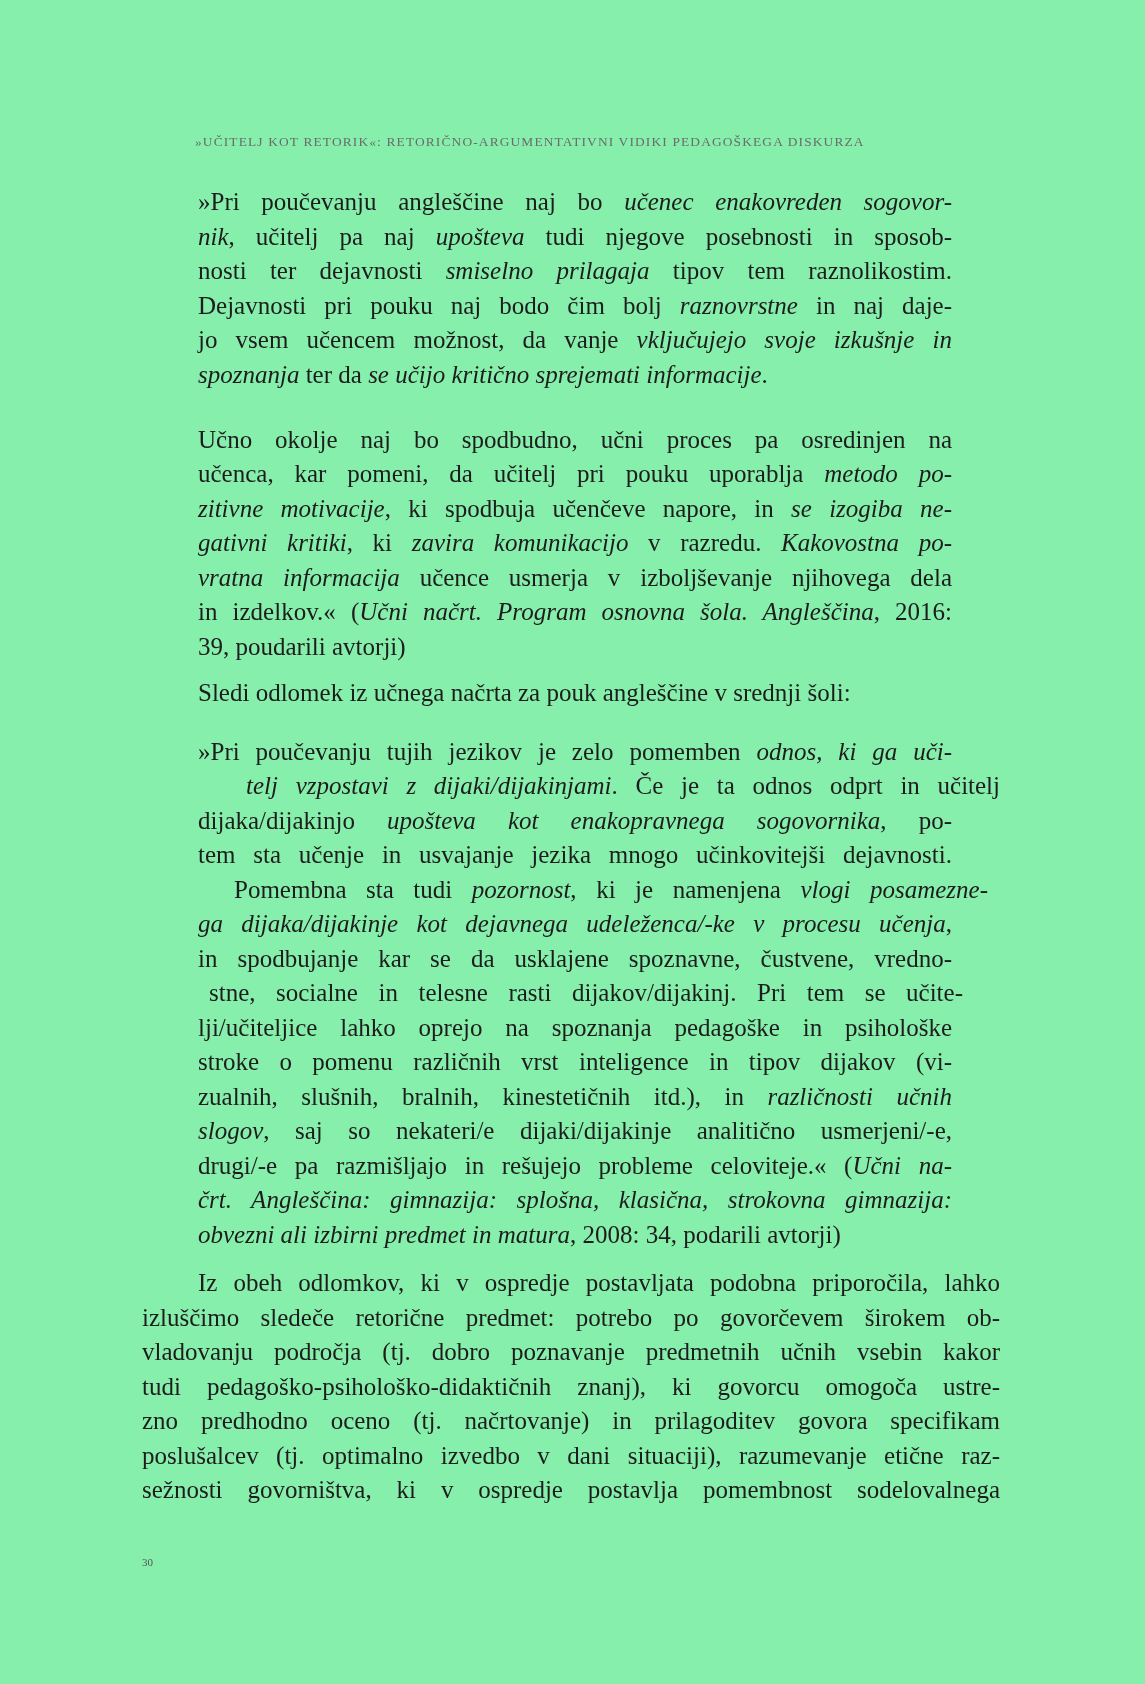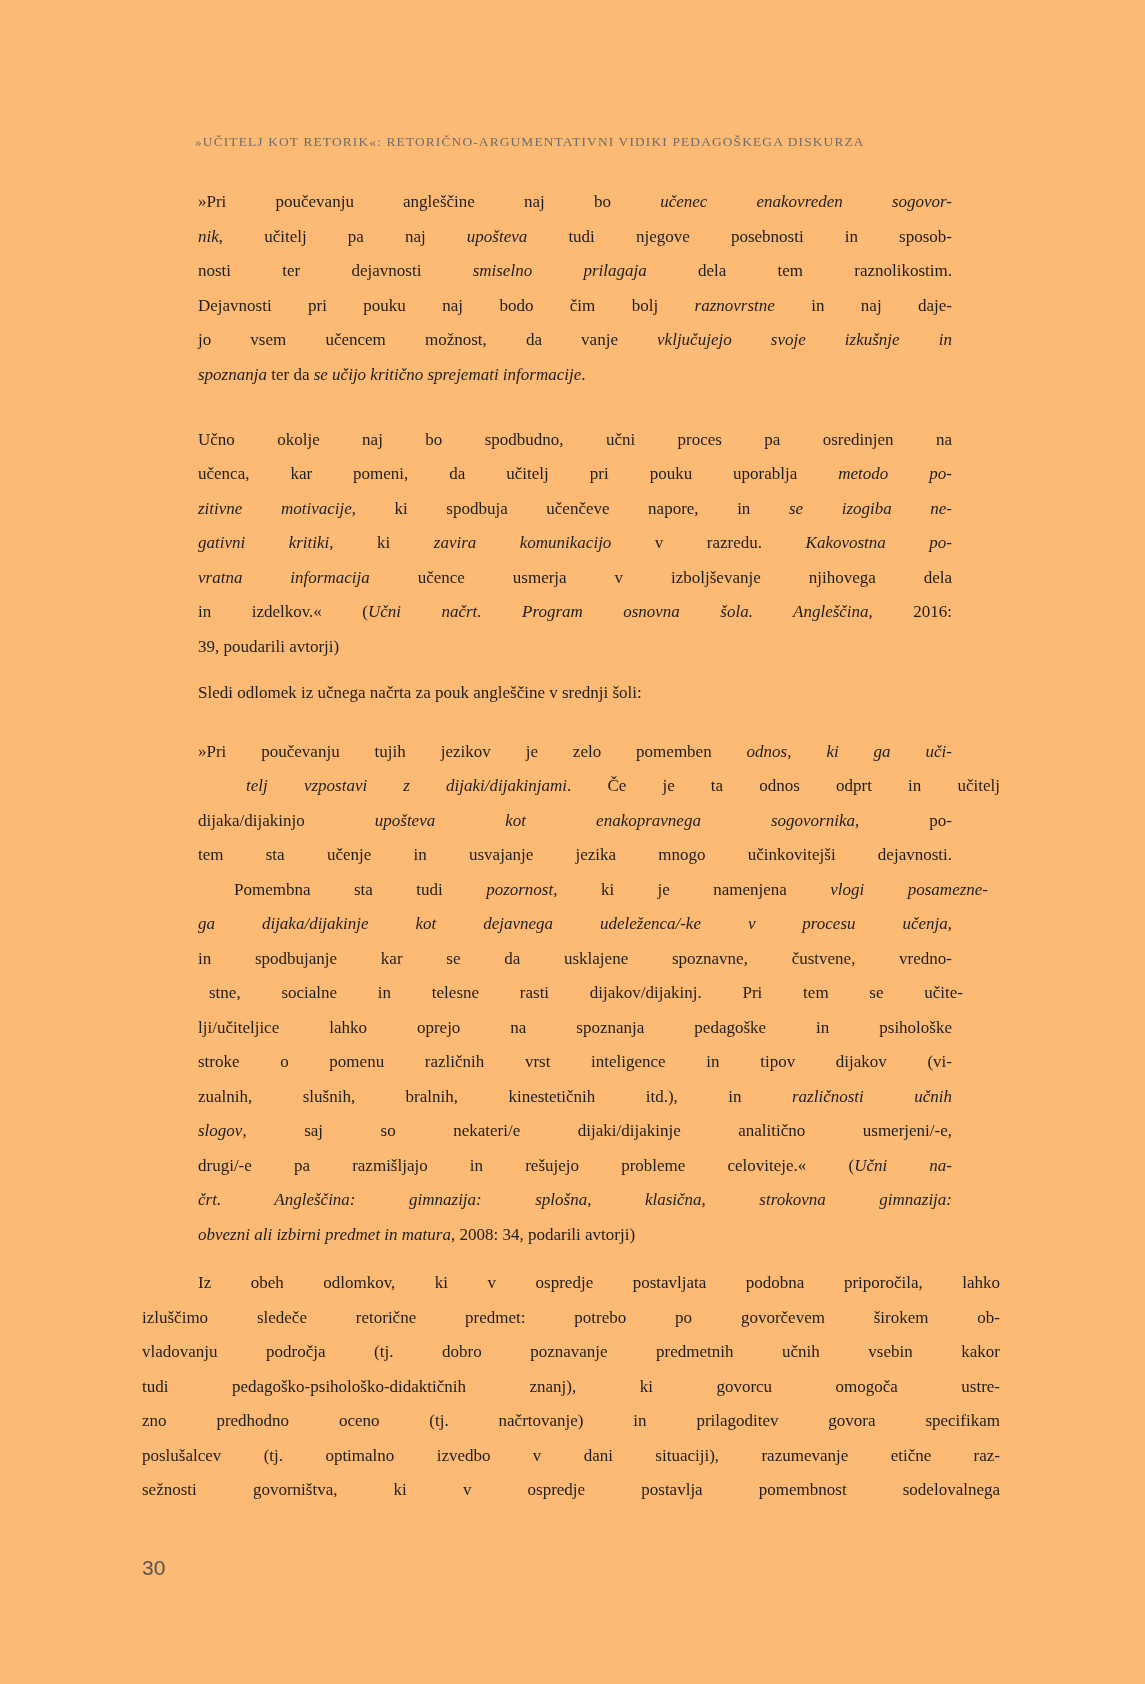"»UČITELJ KOT RETORIK«:" .page { background: #fdba74 -> #86efac }
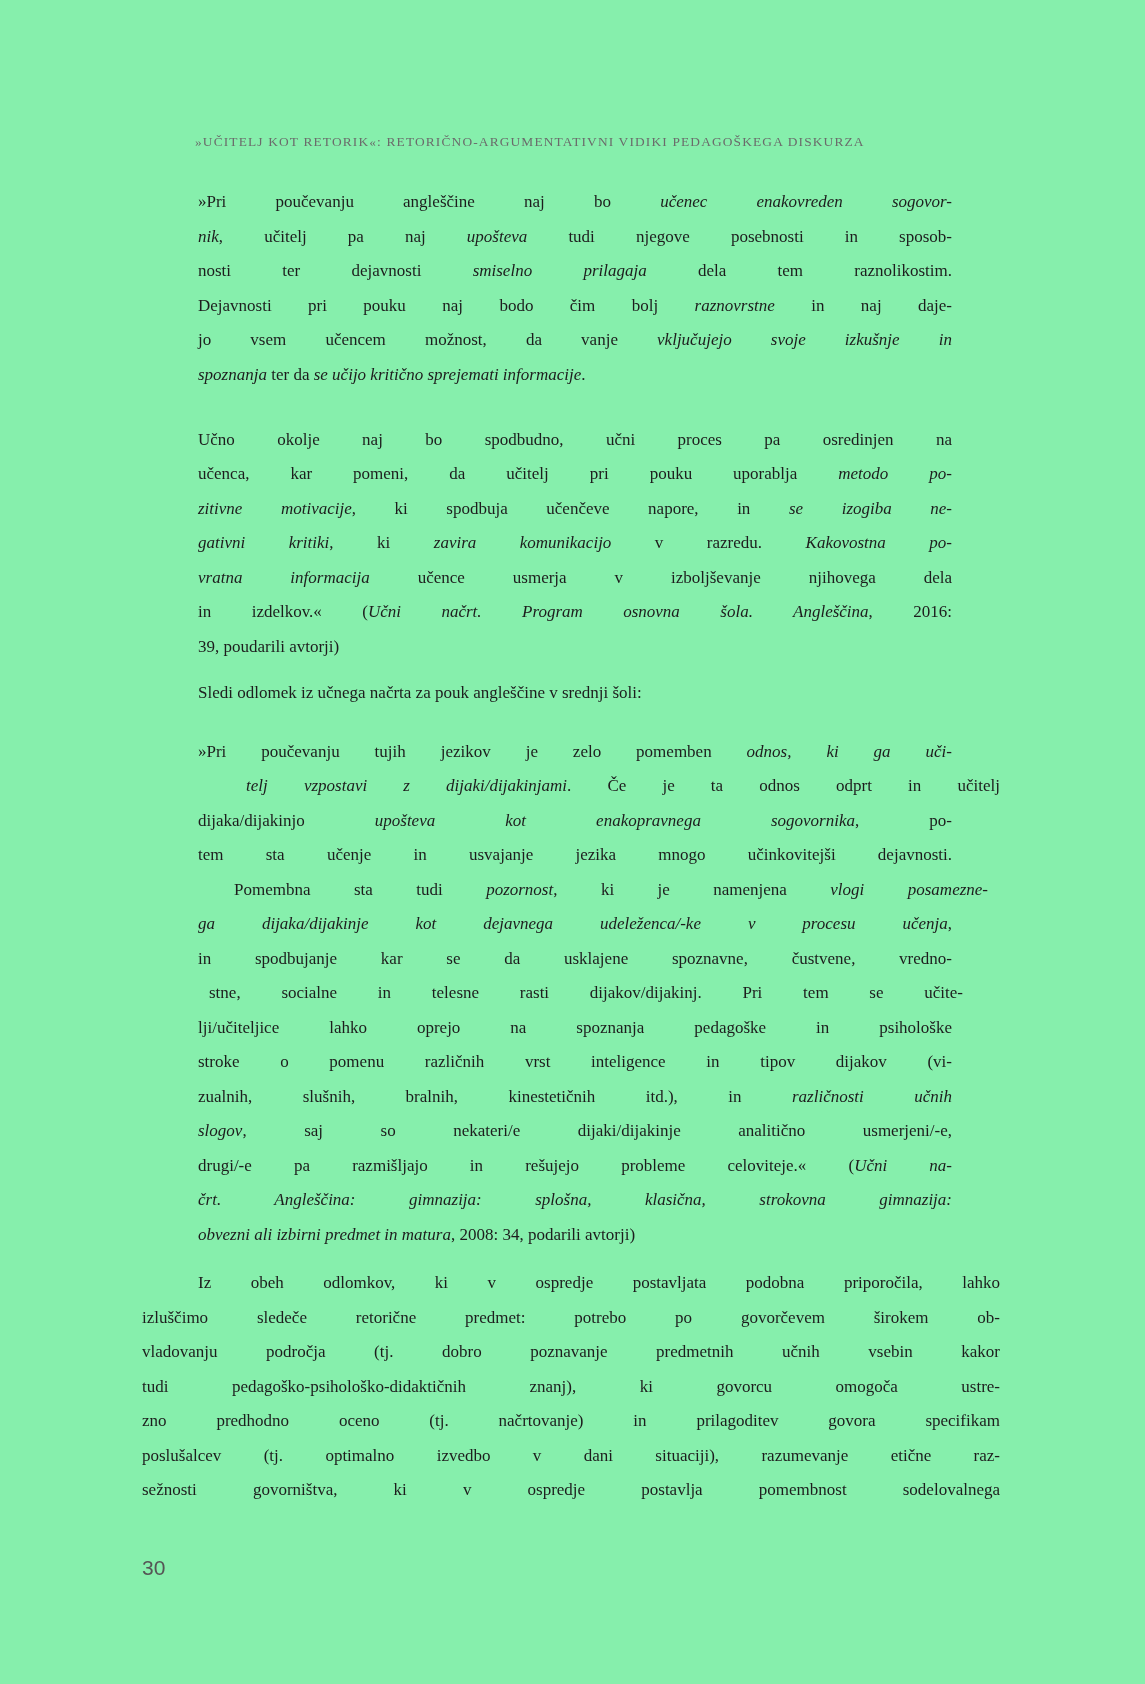"»Pri poučevanju angleščine naj bo" .line { font-size: 17px -> 25px }
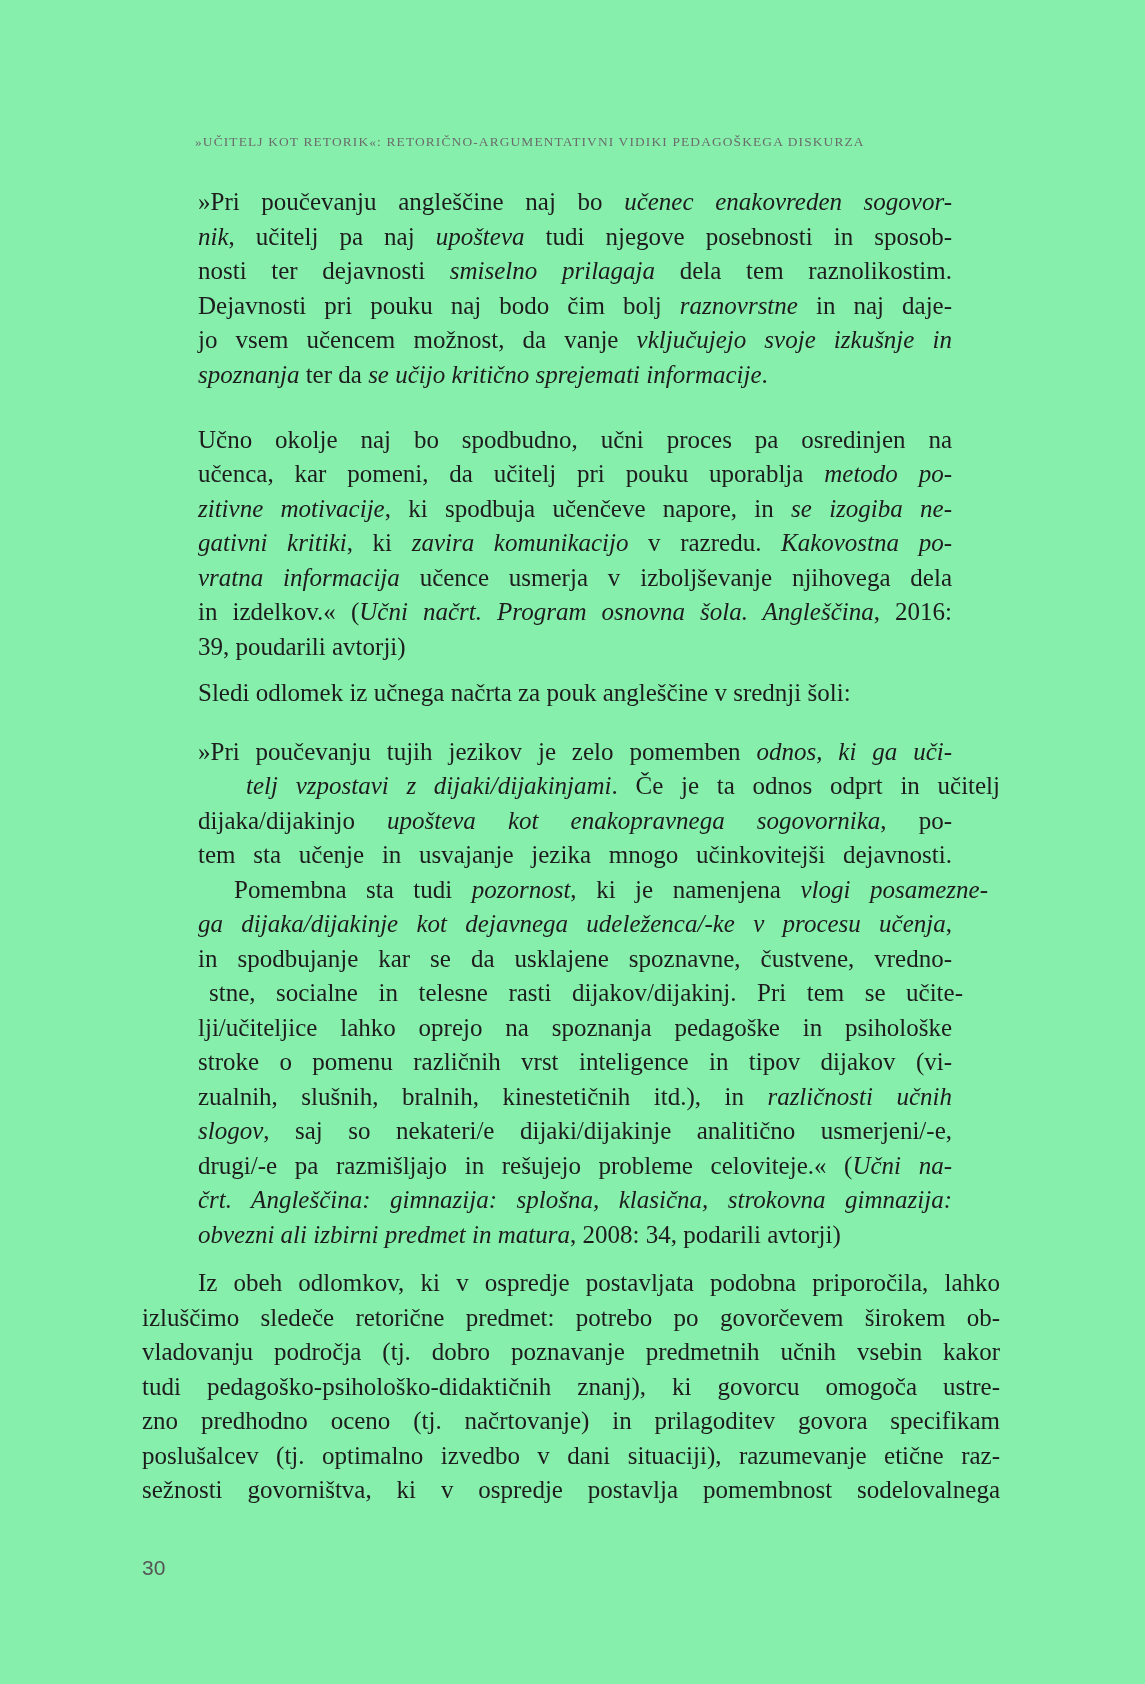"dela tem raznolikostim." span { text: dela -> tipov }
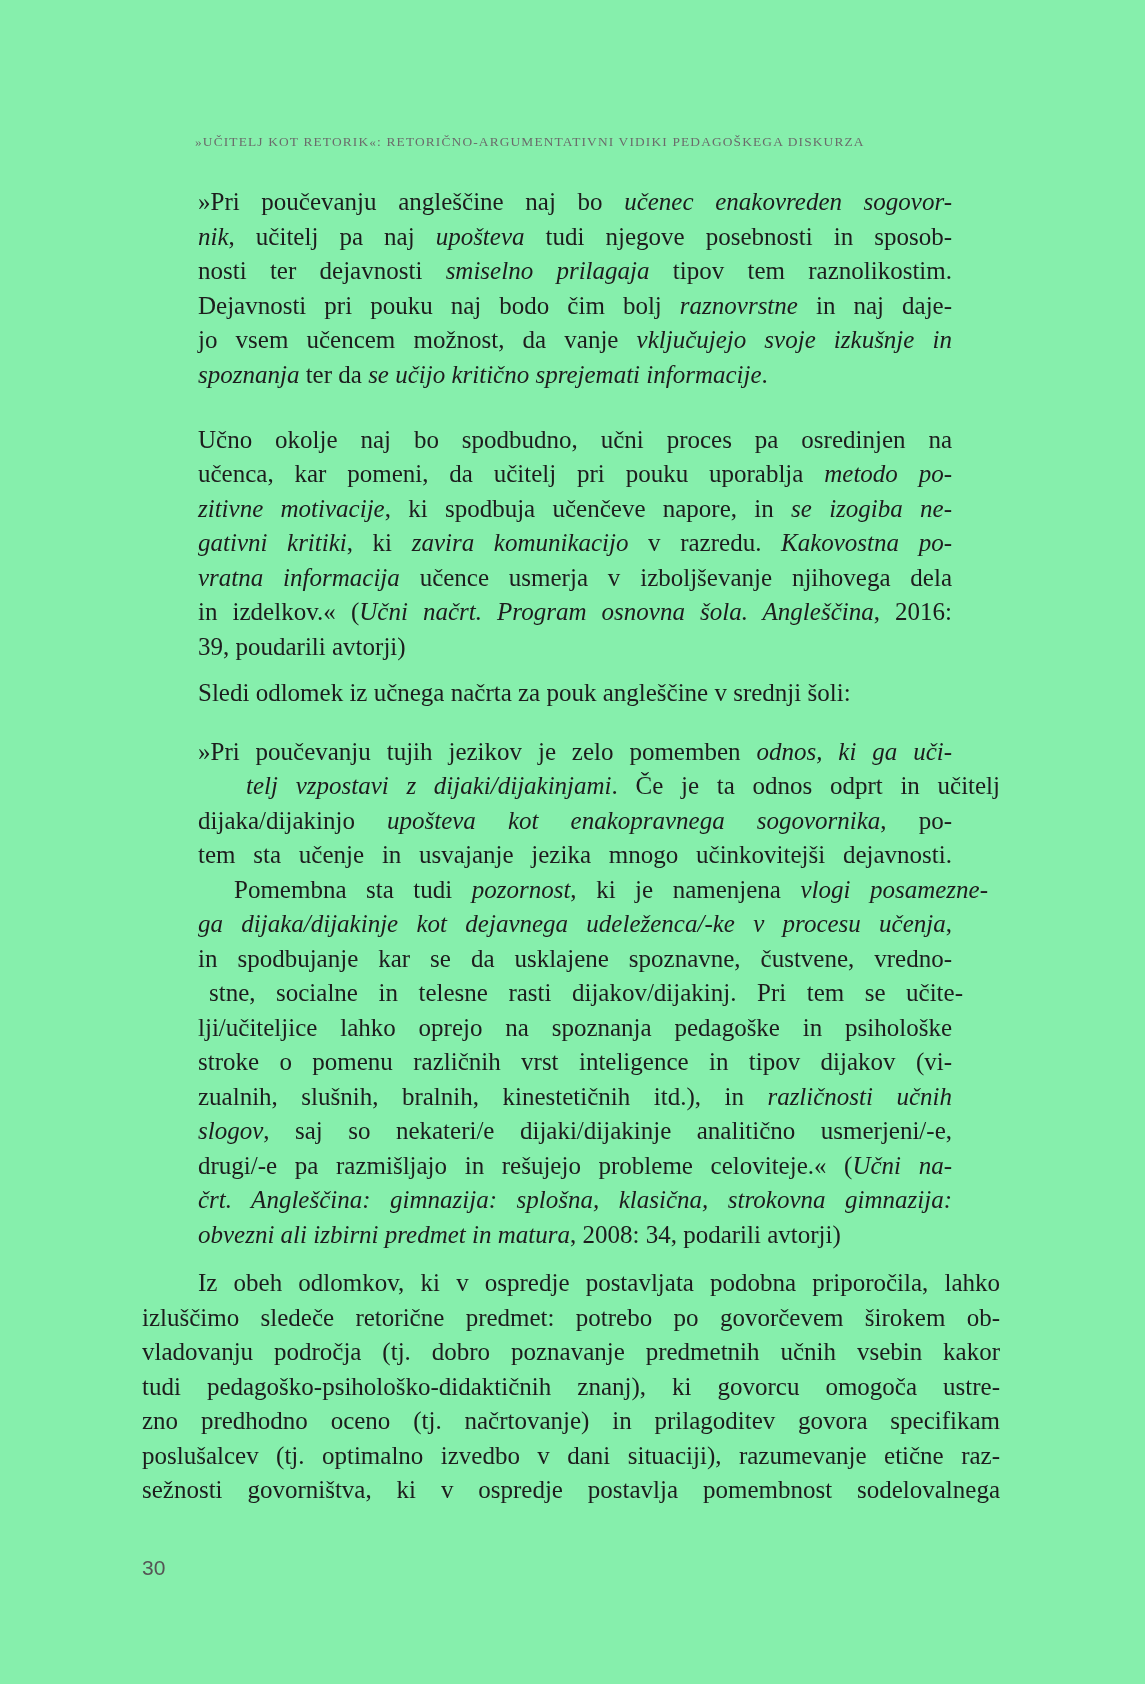"30" .folio { font-family: Liberation Sans, sans-serif -> Liberation Serif, serif; font-size: 21px -> 11px }
